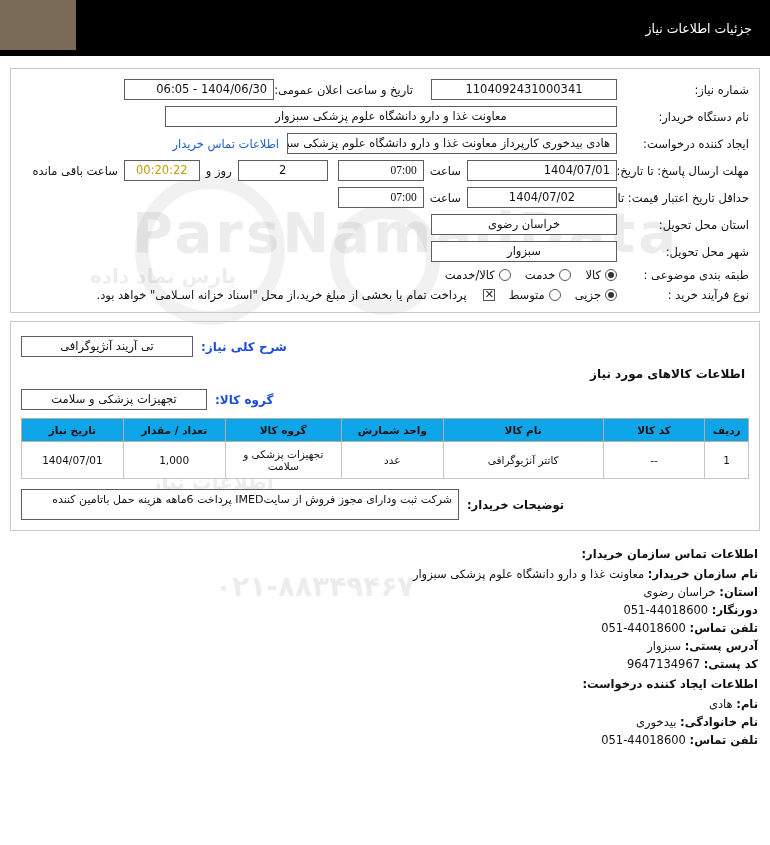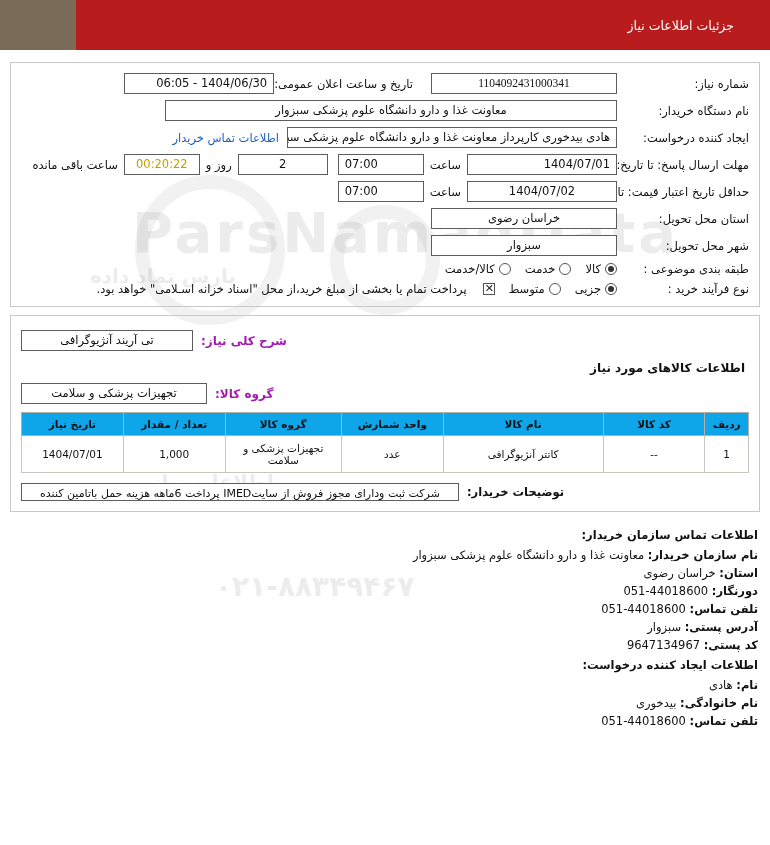"جزئیات اطلاعات نیاز" .topbar { background: #b91c1c -> #000000; height: 50px -> 56px; padding: 0 36px -> 0 18px }
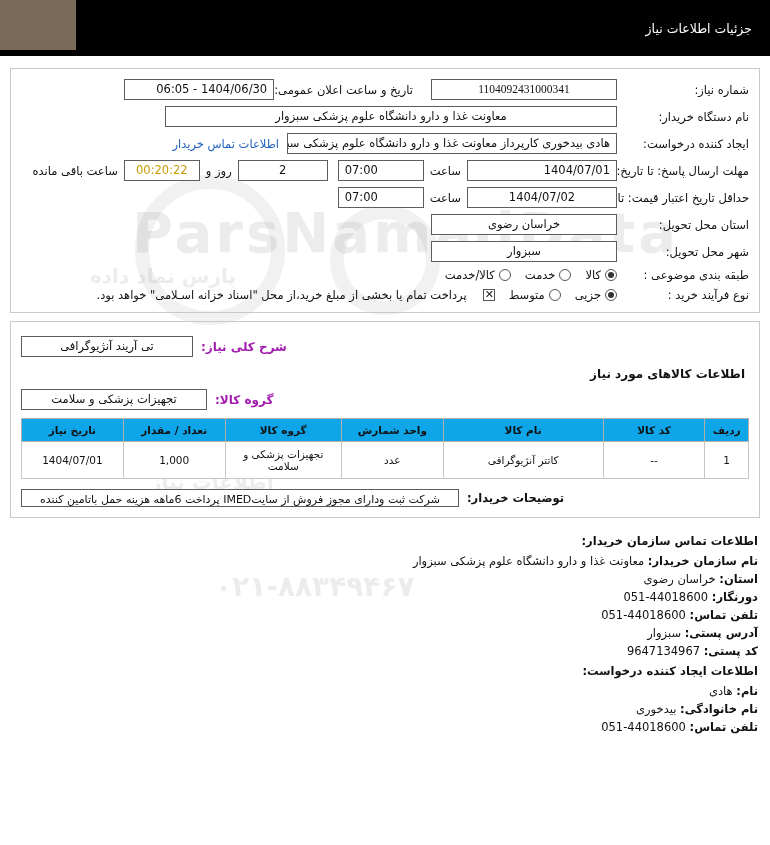"1104092431000341" .f-num { font-family: Liberation Serif, serif -> none }
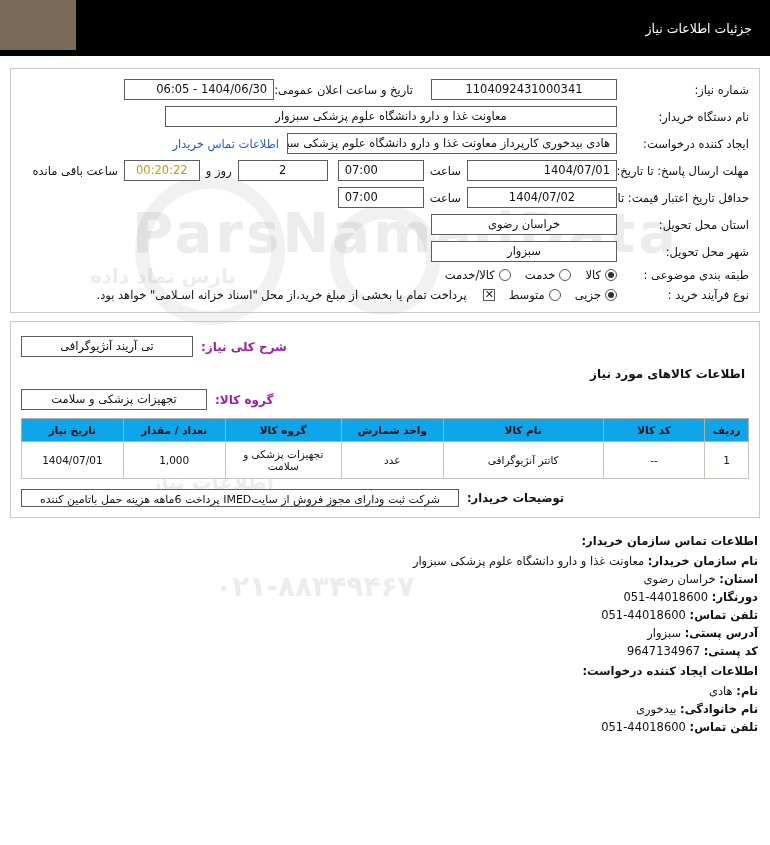"07:00" .f-time { font-family: none -> Liberation Serif, serif; text-align: left -> right }
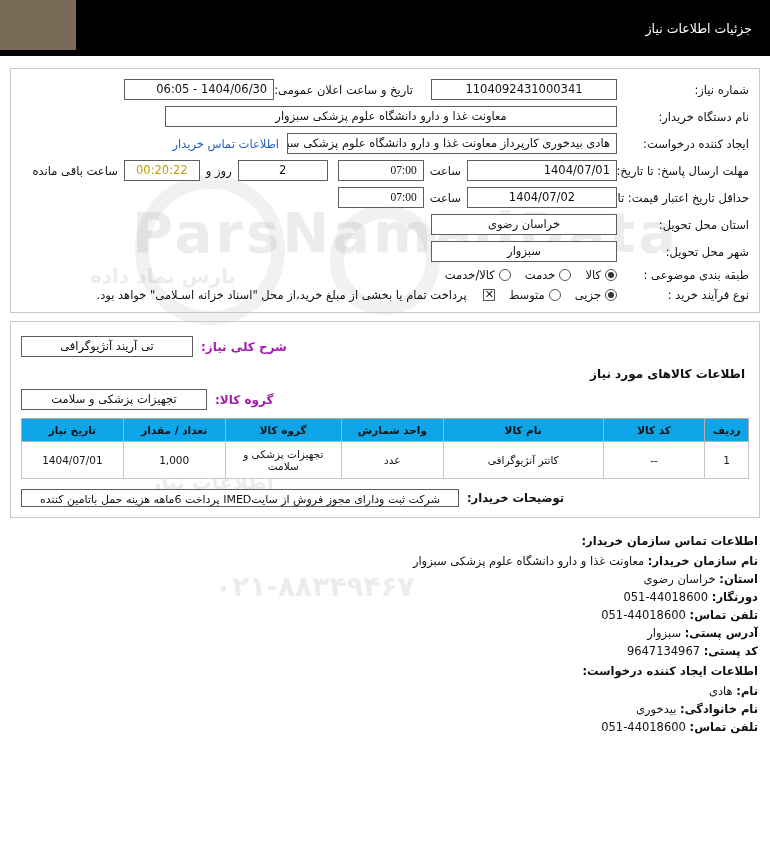"شرح کلی نیاز:" .desc-lbl { color: #a21caf -> #1d4ed8 }
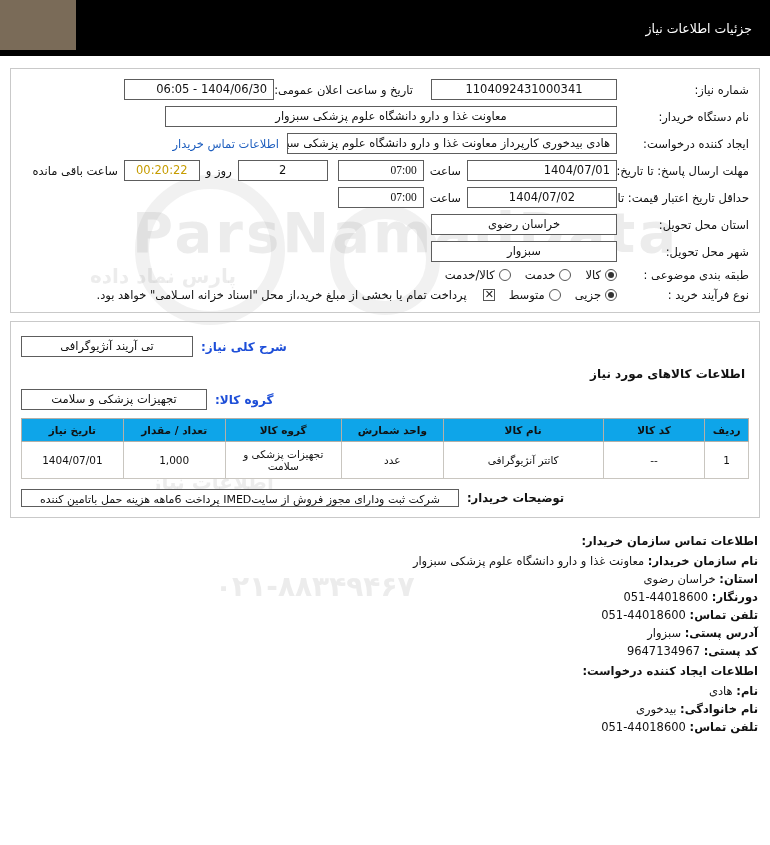"شرکت ثبت ودارای مجوز فروش" .f-bnote { height: 18px -> 31px; text-align: center -> right }
